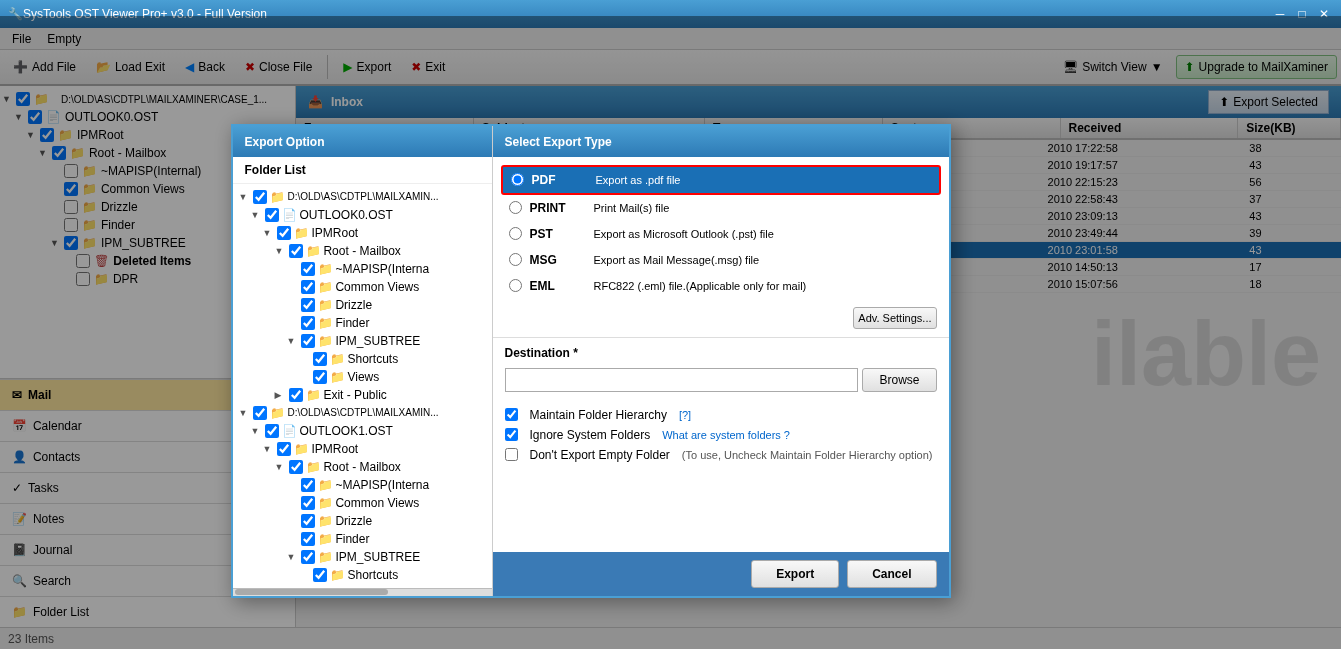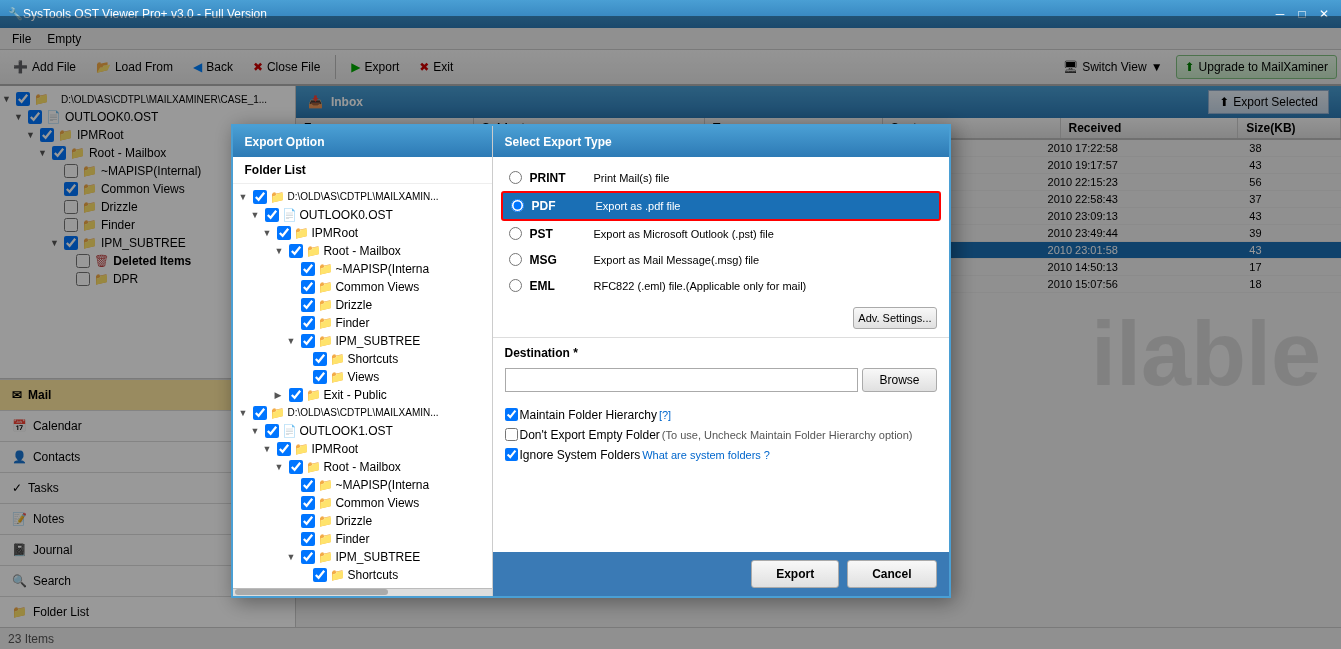"Load From" span { text: From -> Exit }
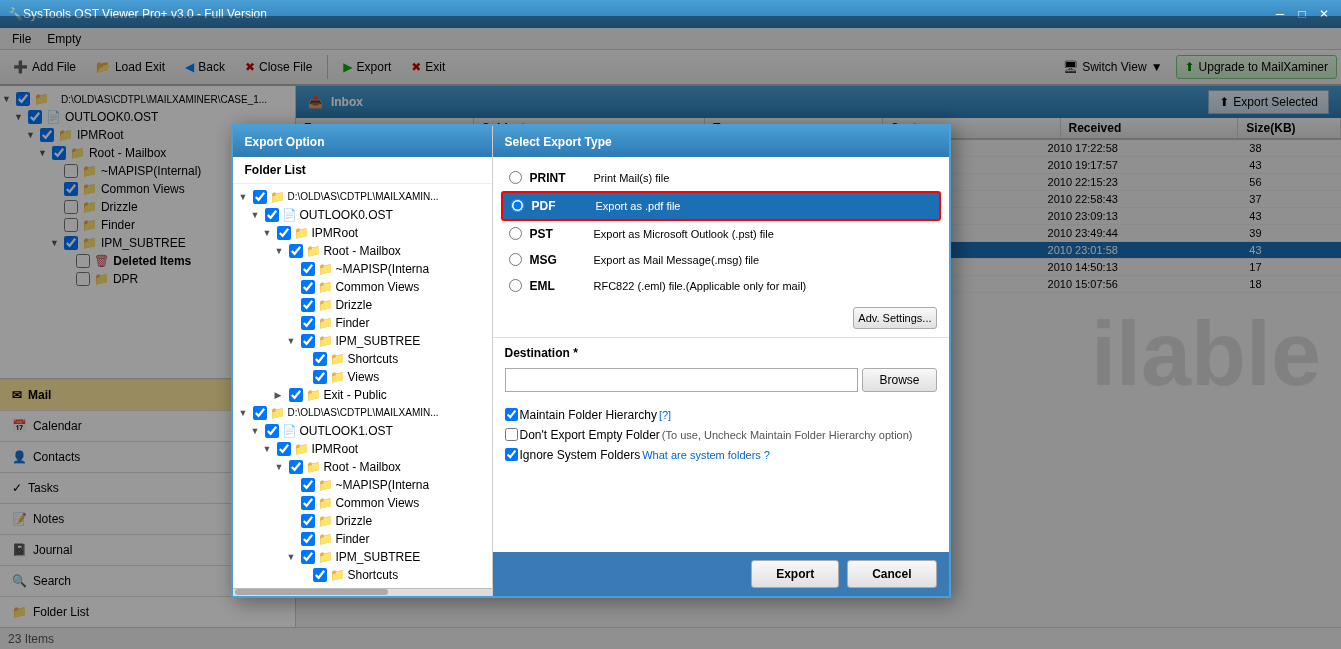"PRINT" div.export-type-row { order: before "PDF" -> after "PDF" }
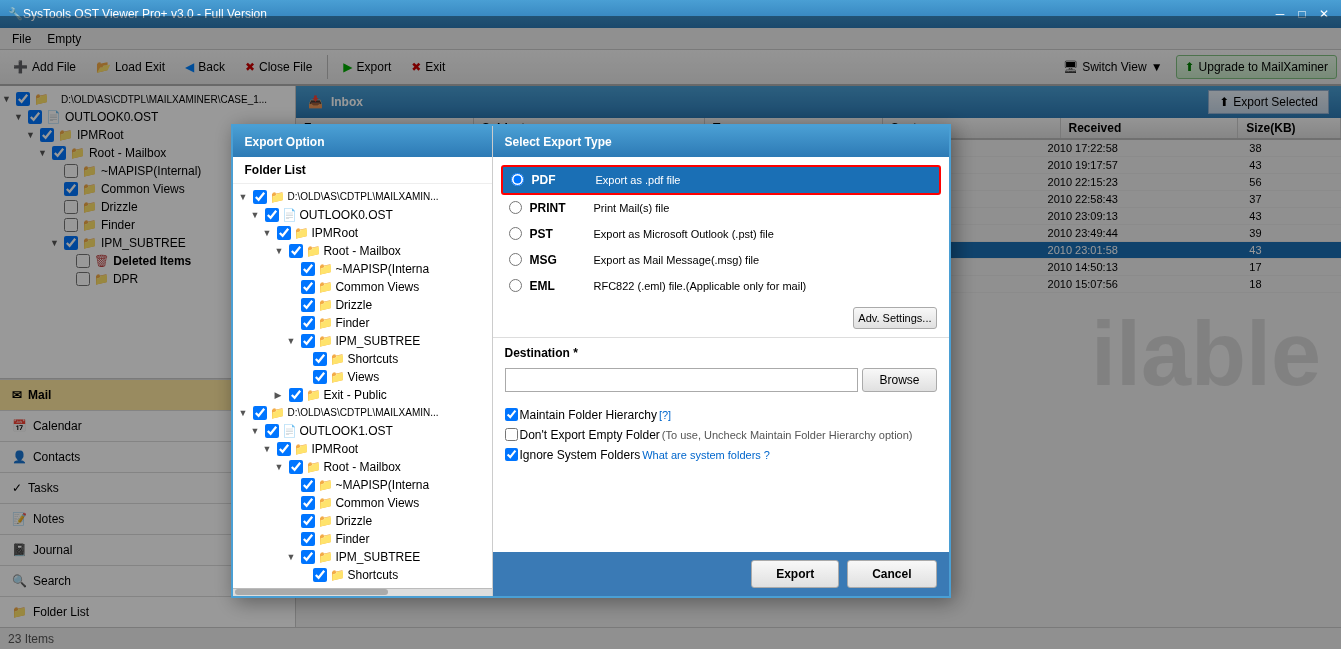"Maintain Folder Hierarchy" .option-row { gap: 2px -> 12px }
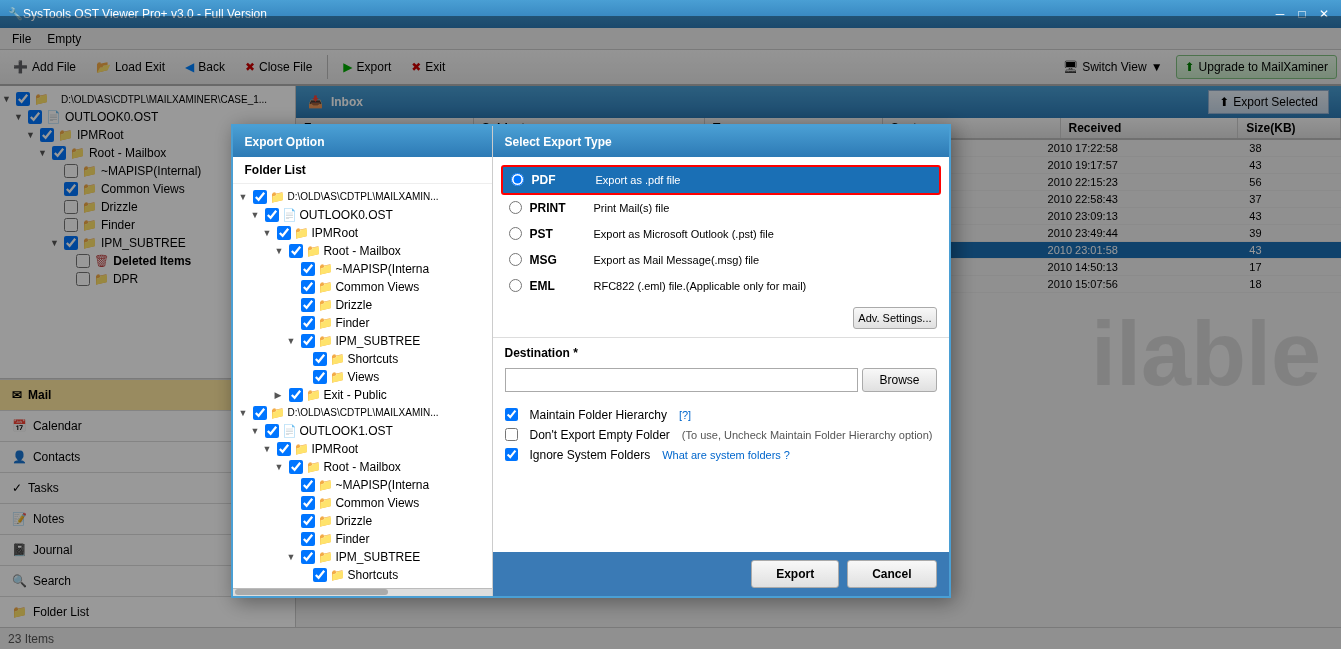"Don't Export Empty Folder" div.option-row { order: before "Ignore System Folders" -> after "Ignore System Folders" }
